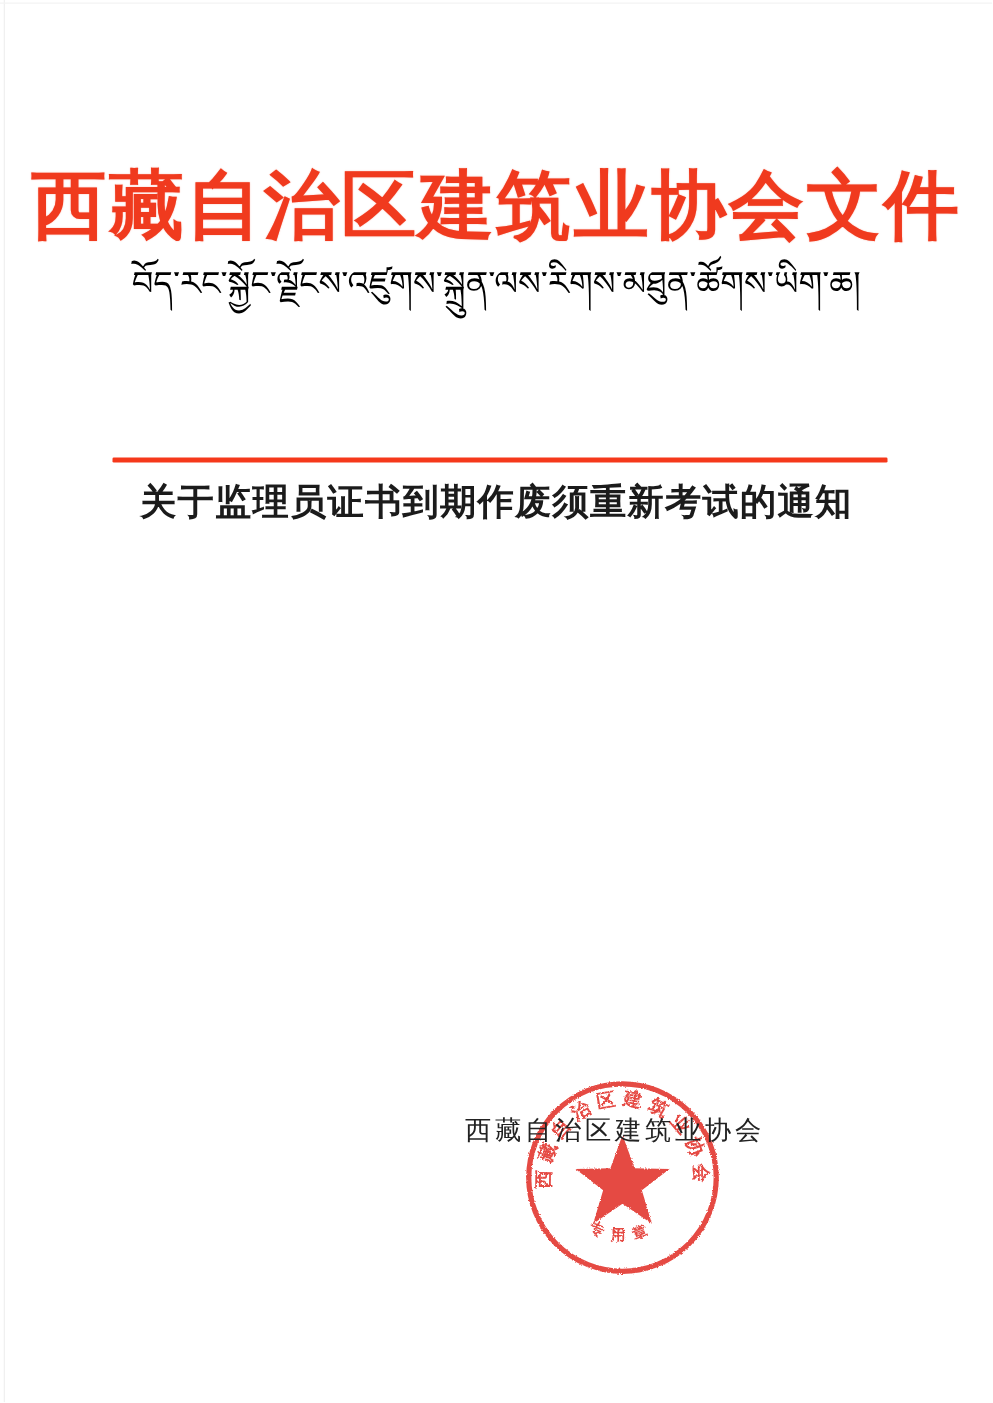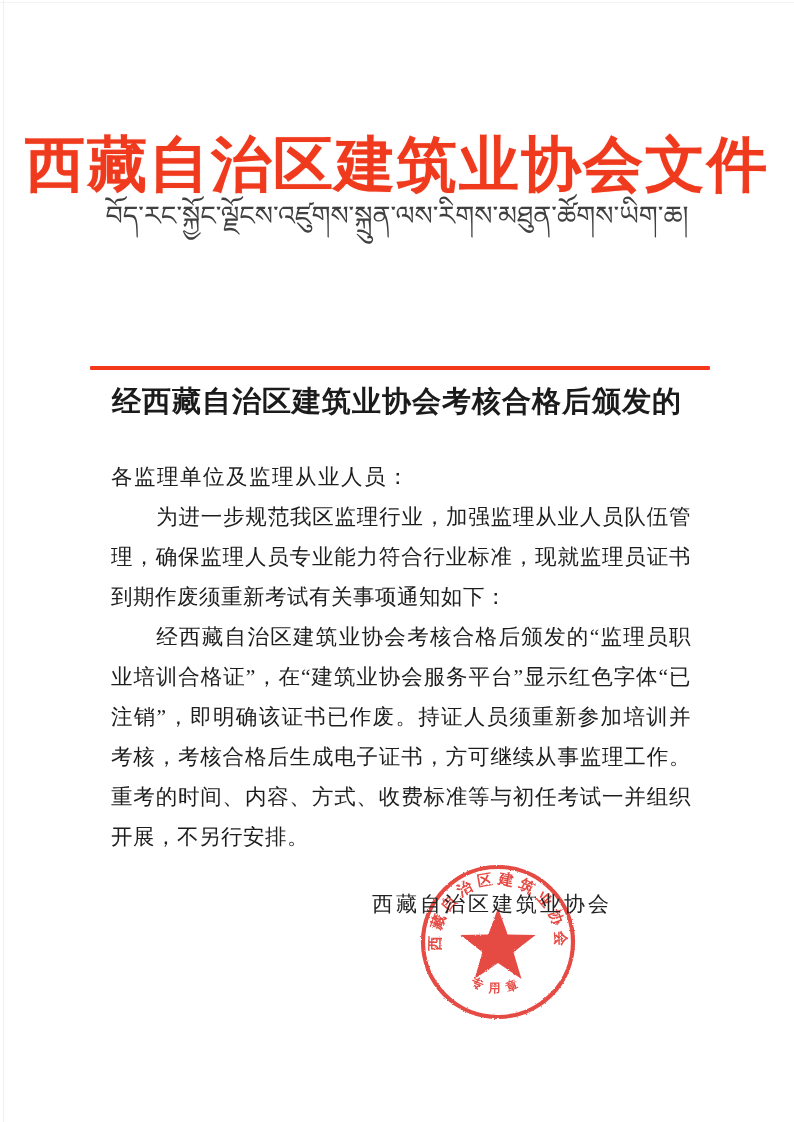"བོད་རང་སྐྱོང་ལྗོངས་འཛུགས་སྐྲུན་ལས་རིགས་མ" .masthead-tibetan { color: #404040 -> #000000; margin-top: none -> 12px }
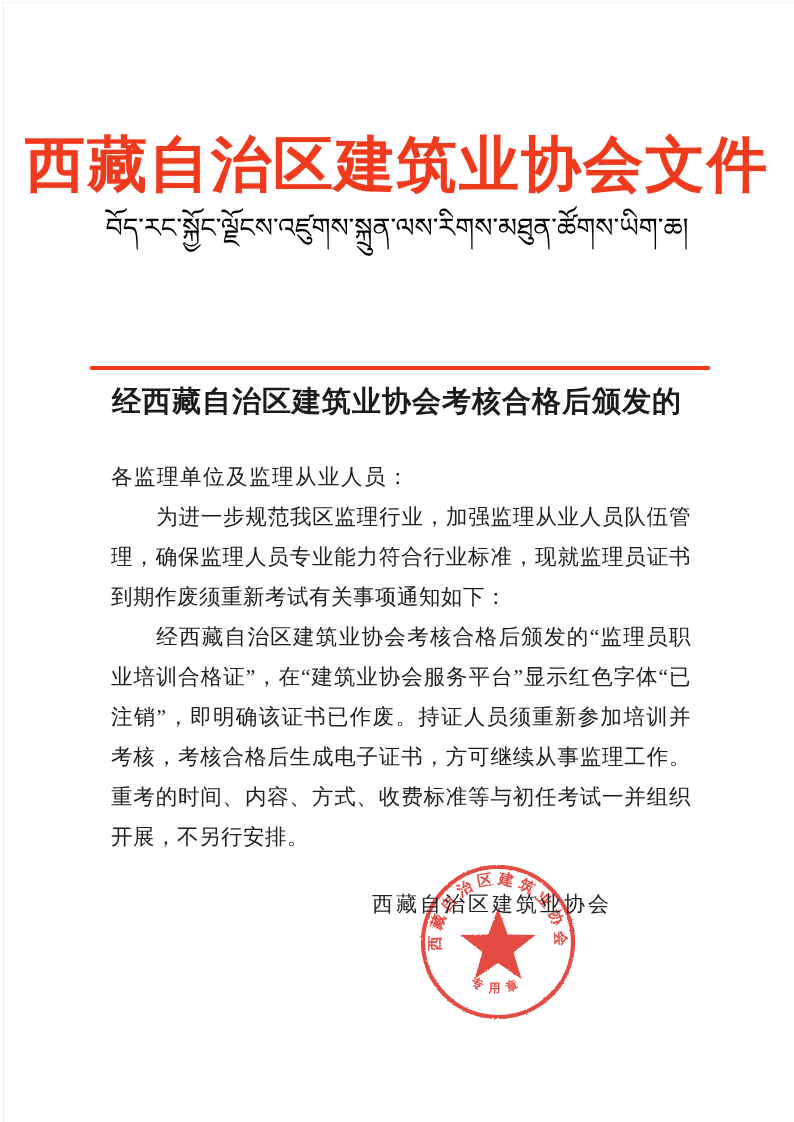"经西藏自治区建筑业协会考核合格后颁发的" div.doc-title { text: 经西藏自治区建筑业协会考核合格后颁发的 -> 关于监理员证书到期作废须重新考试的通知 }
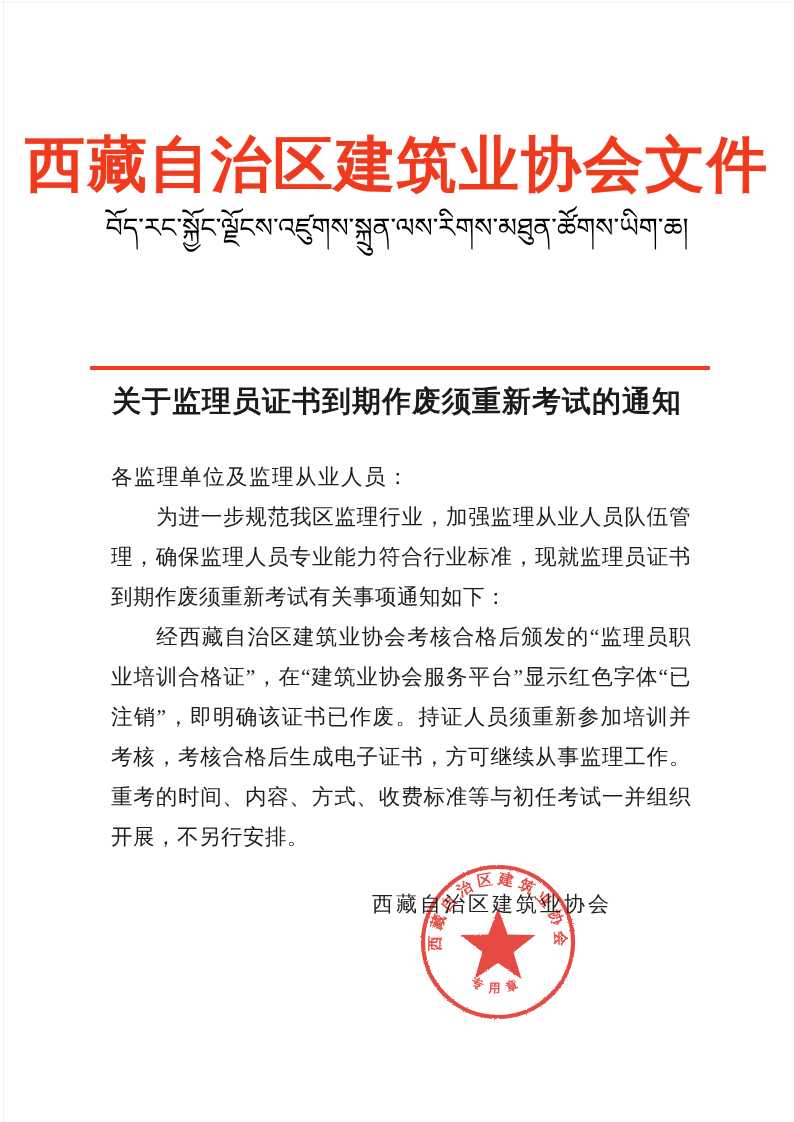"各监理单位及监理从业人员：" div.body-block { html: <div> <p>各监理单位及监理从业人员：</p> <p>为进一步规范我区监理行业，加强监理从业人员队伍管理，确保监理人员专业能力符合行业标准，现就监理员证书到期作废须重新考试有关事项通知如下：</p> <p>经西藏自治区建筑业协会考核合格后颁发的“监理员职业培训合格证”，在“建筑业协会服务平台”显示红色字体“已注销”，即明确该证书已作废。持证人员须重新参加培训并考核，考核合格后生成电子证书，方可继续从事监理工作。重考的时间、内容、方式、收费标准等与初任考试一并组织开展，不另行安排。</p> </div> -> none }
